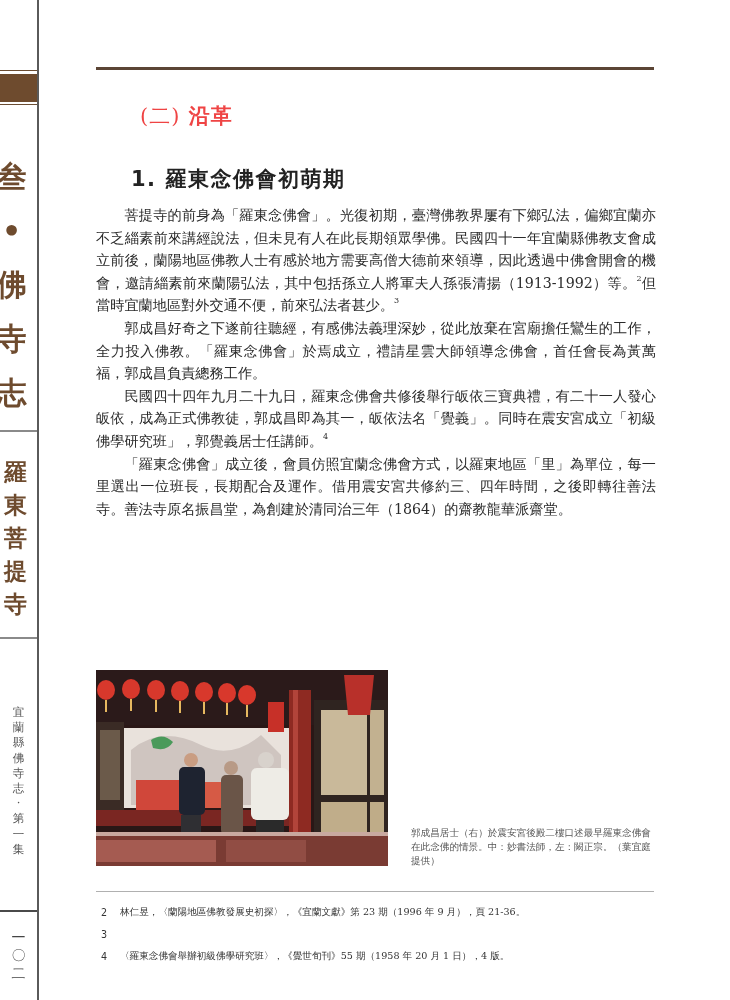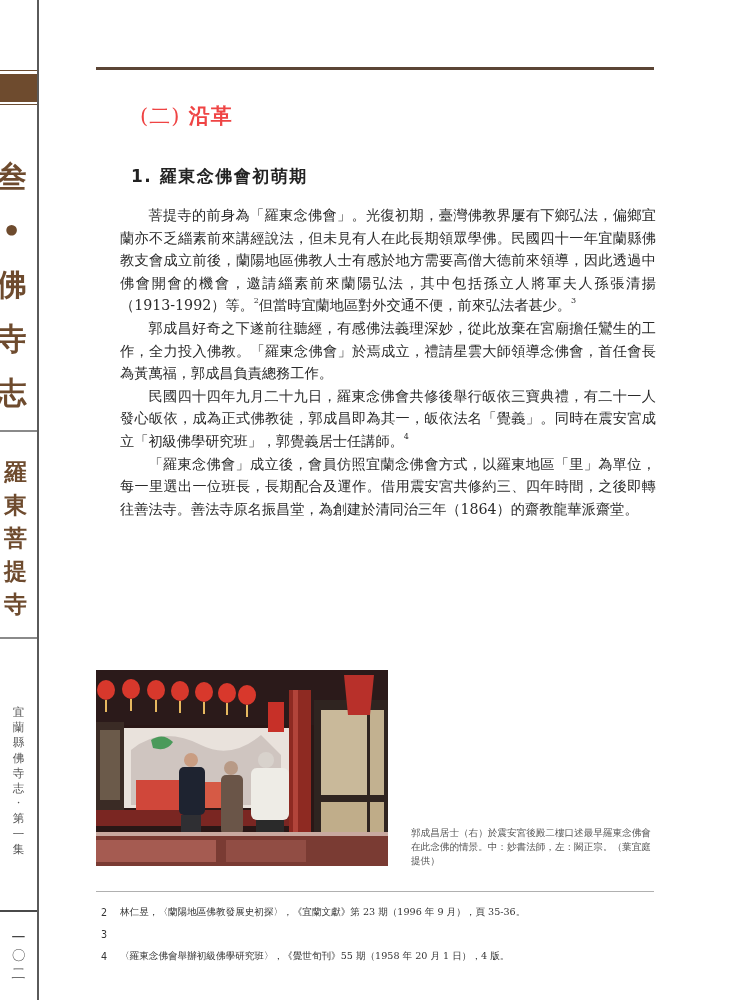"1. 羅東念佛會初萌期" .sub-title { font-size: 17px -> 21px }
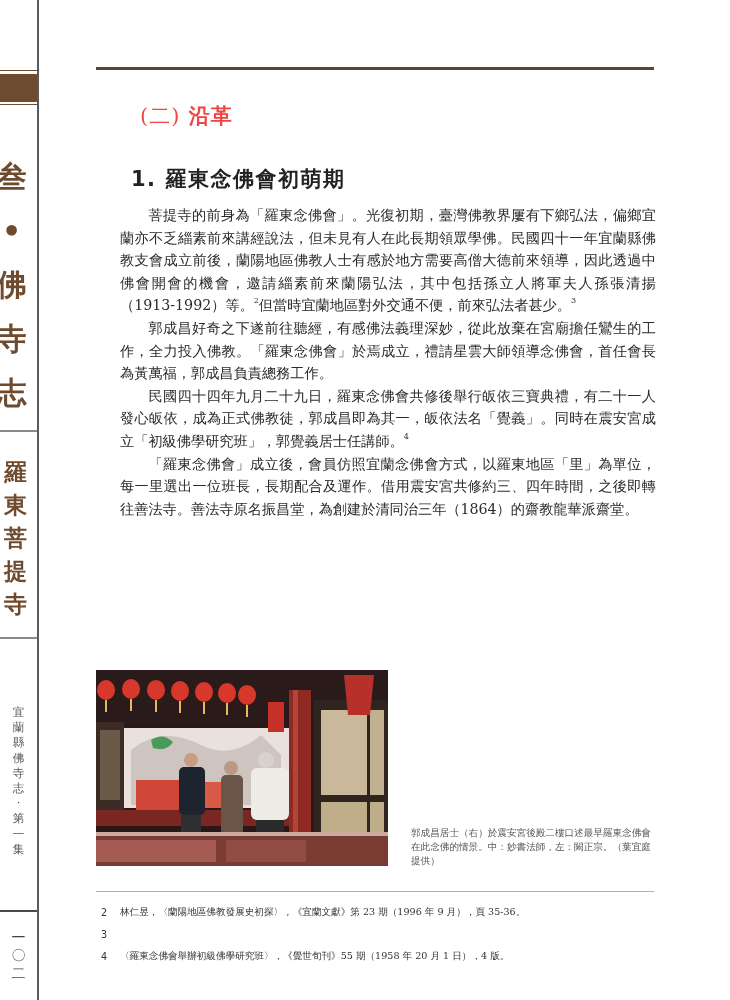"菩提寺的前身為「羅東念佛會」。光復初期，臺灣佛教界屢有下鄉弘法，偏鄉宜蘭亦不乏緇" .body-text p { margin-left: 24px -> none }
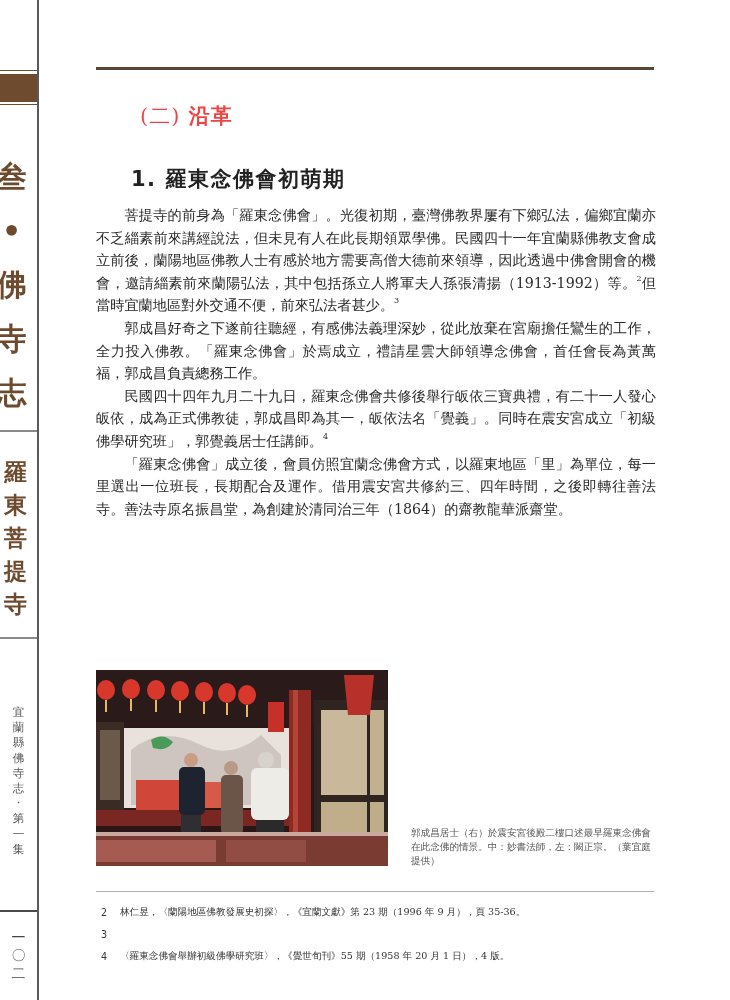"林仁昱，〈蘭陽地區佛教發展史初探〉，《宜蘭文獻》第 23 期（1996 年 9" span.txt { text: 35-36 -> 21-36 }
